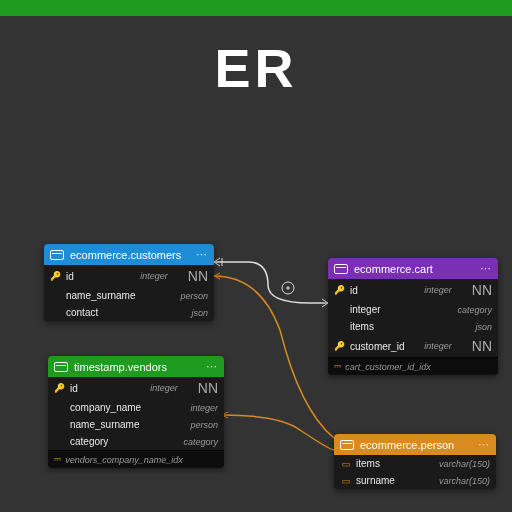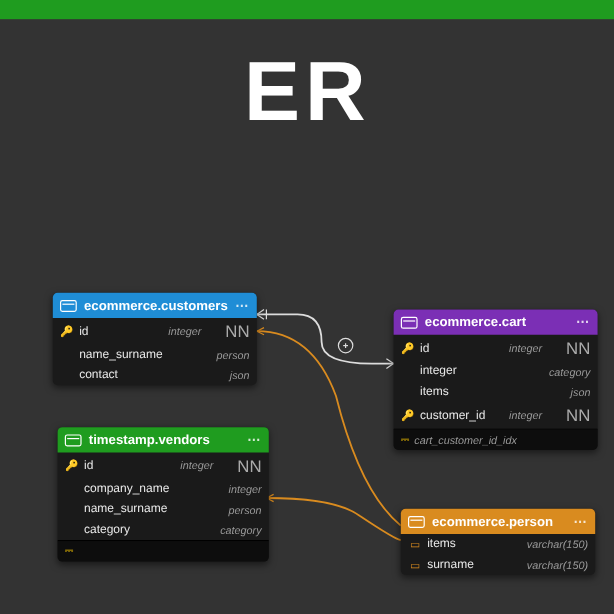"ER" .title { font-size: 70px -> 54px }
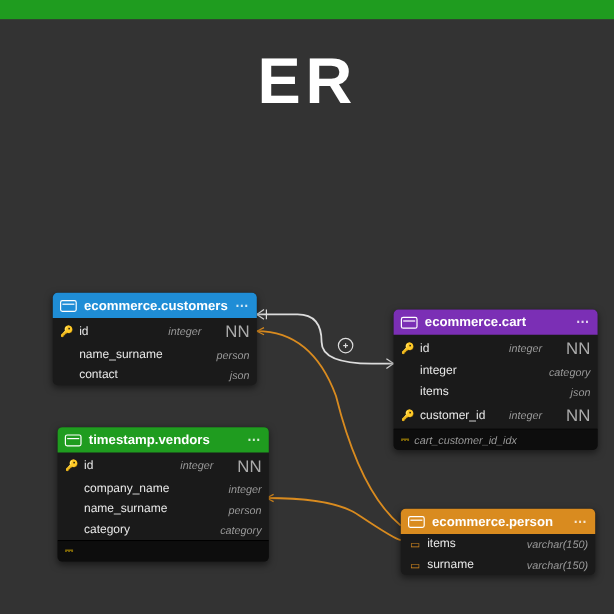"ecommerce.customers" .thead { font-weight: 700 -> 400 }
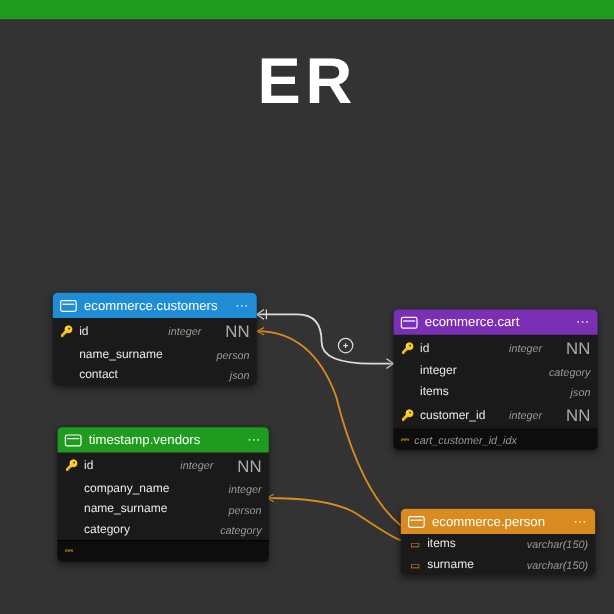"ecommerce.person" div.table { top: 424px -> 434px }
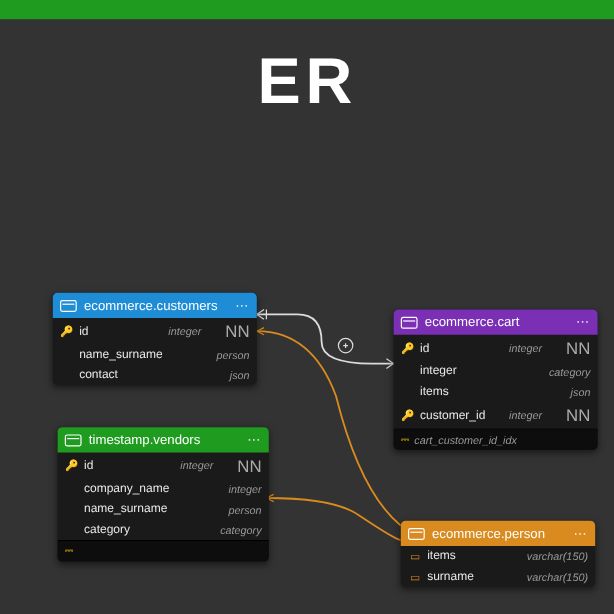"vendors_company_name_idx" span { html: none -> <span>vendors_company_name_idx</span> }
